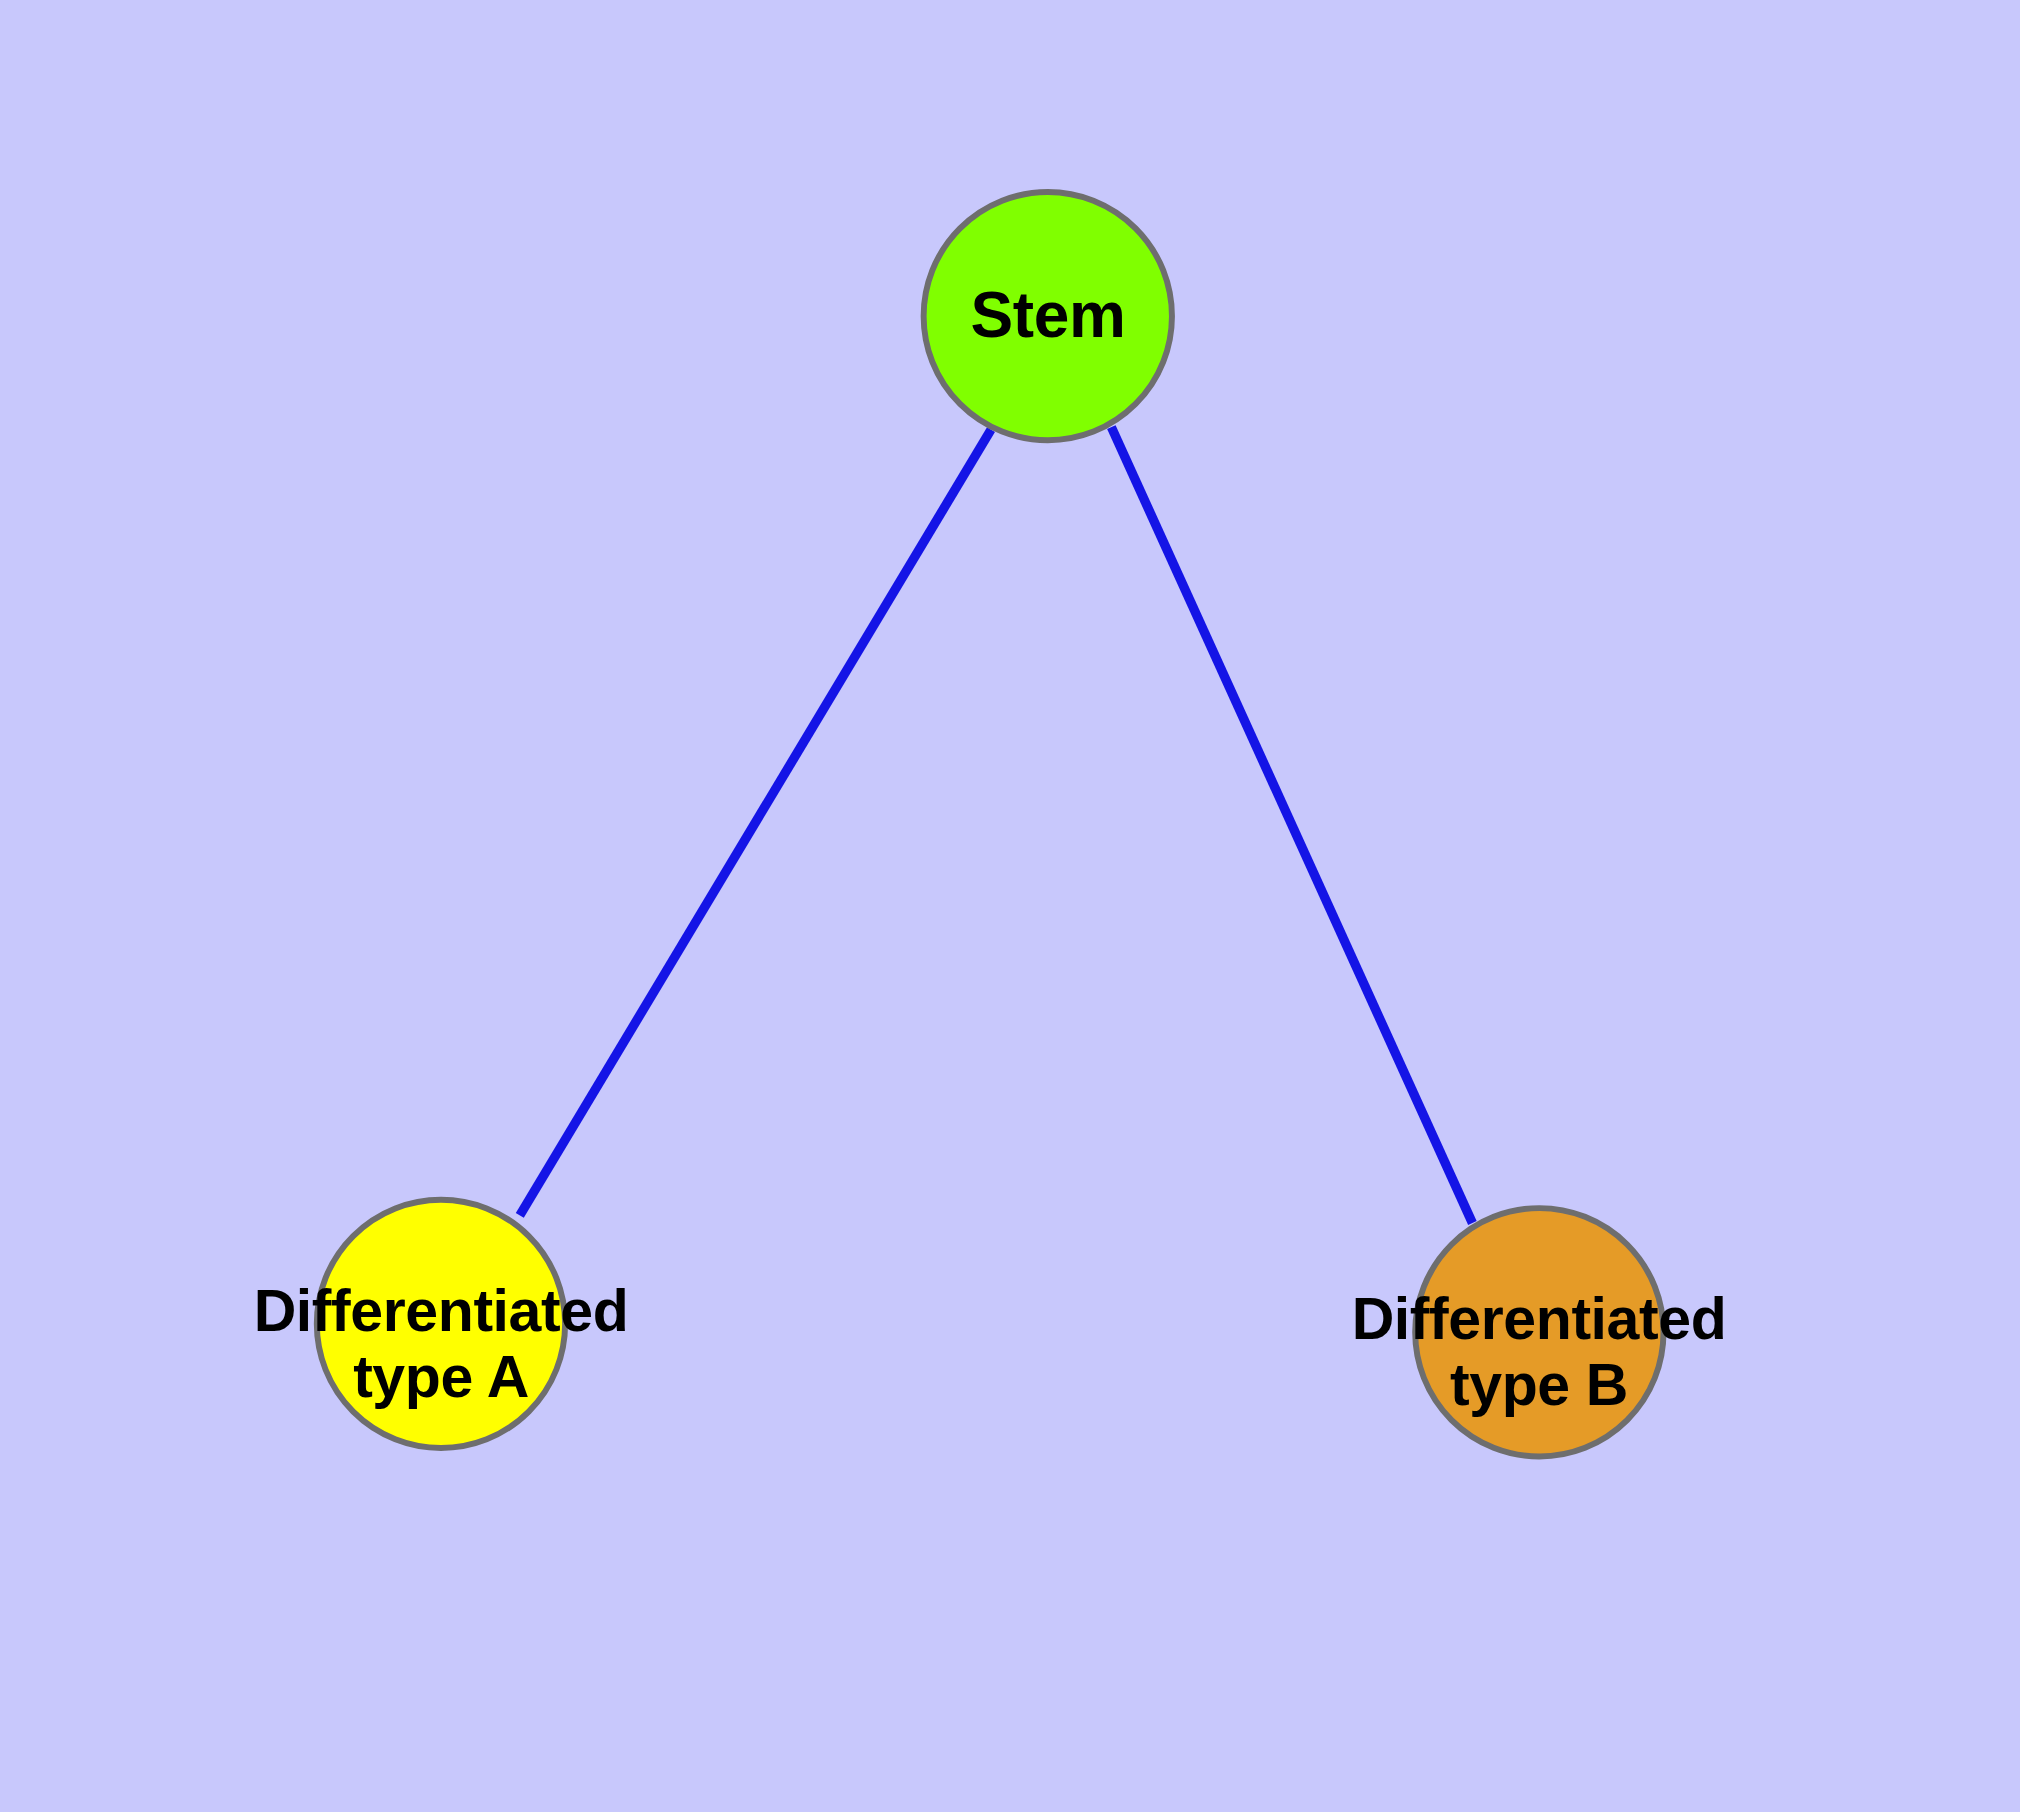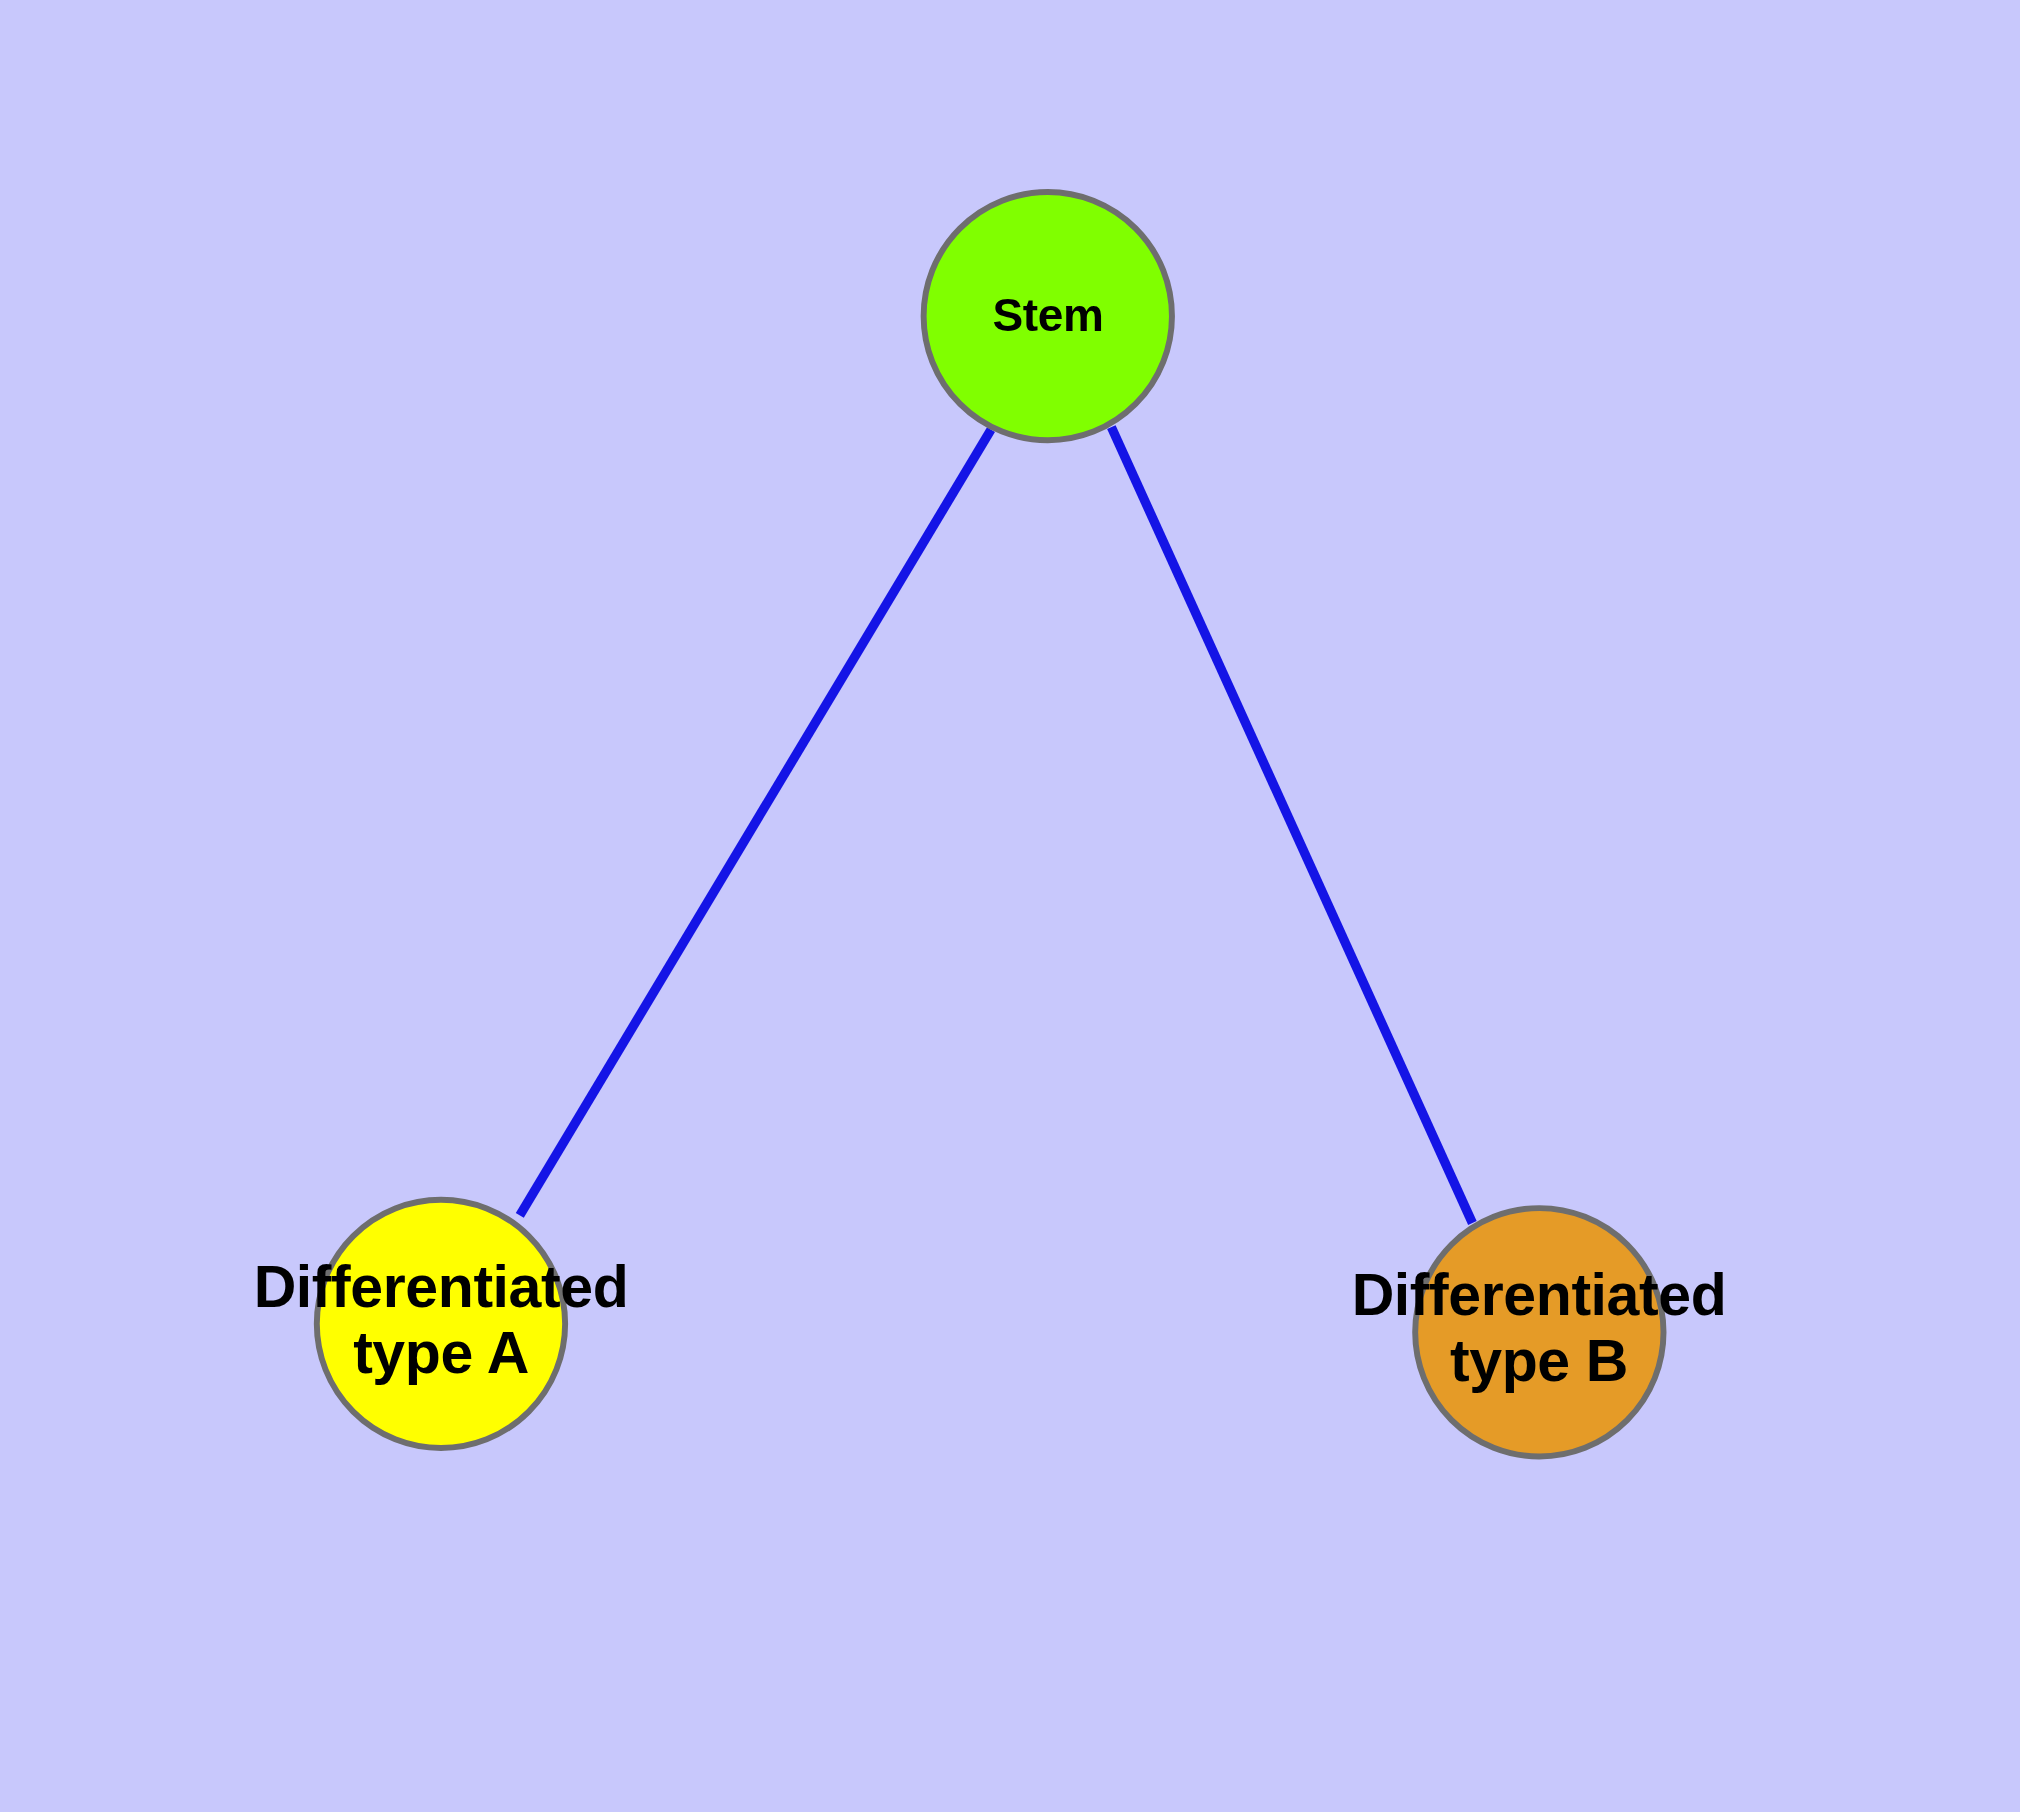"Stem" .node-label.root { font-size: 46px -> 64px }
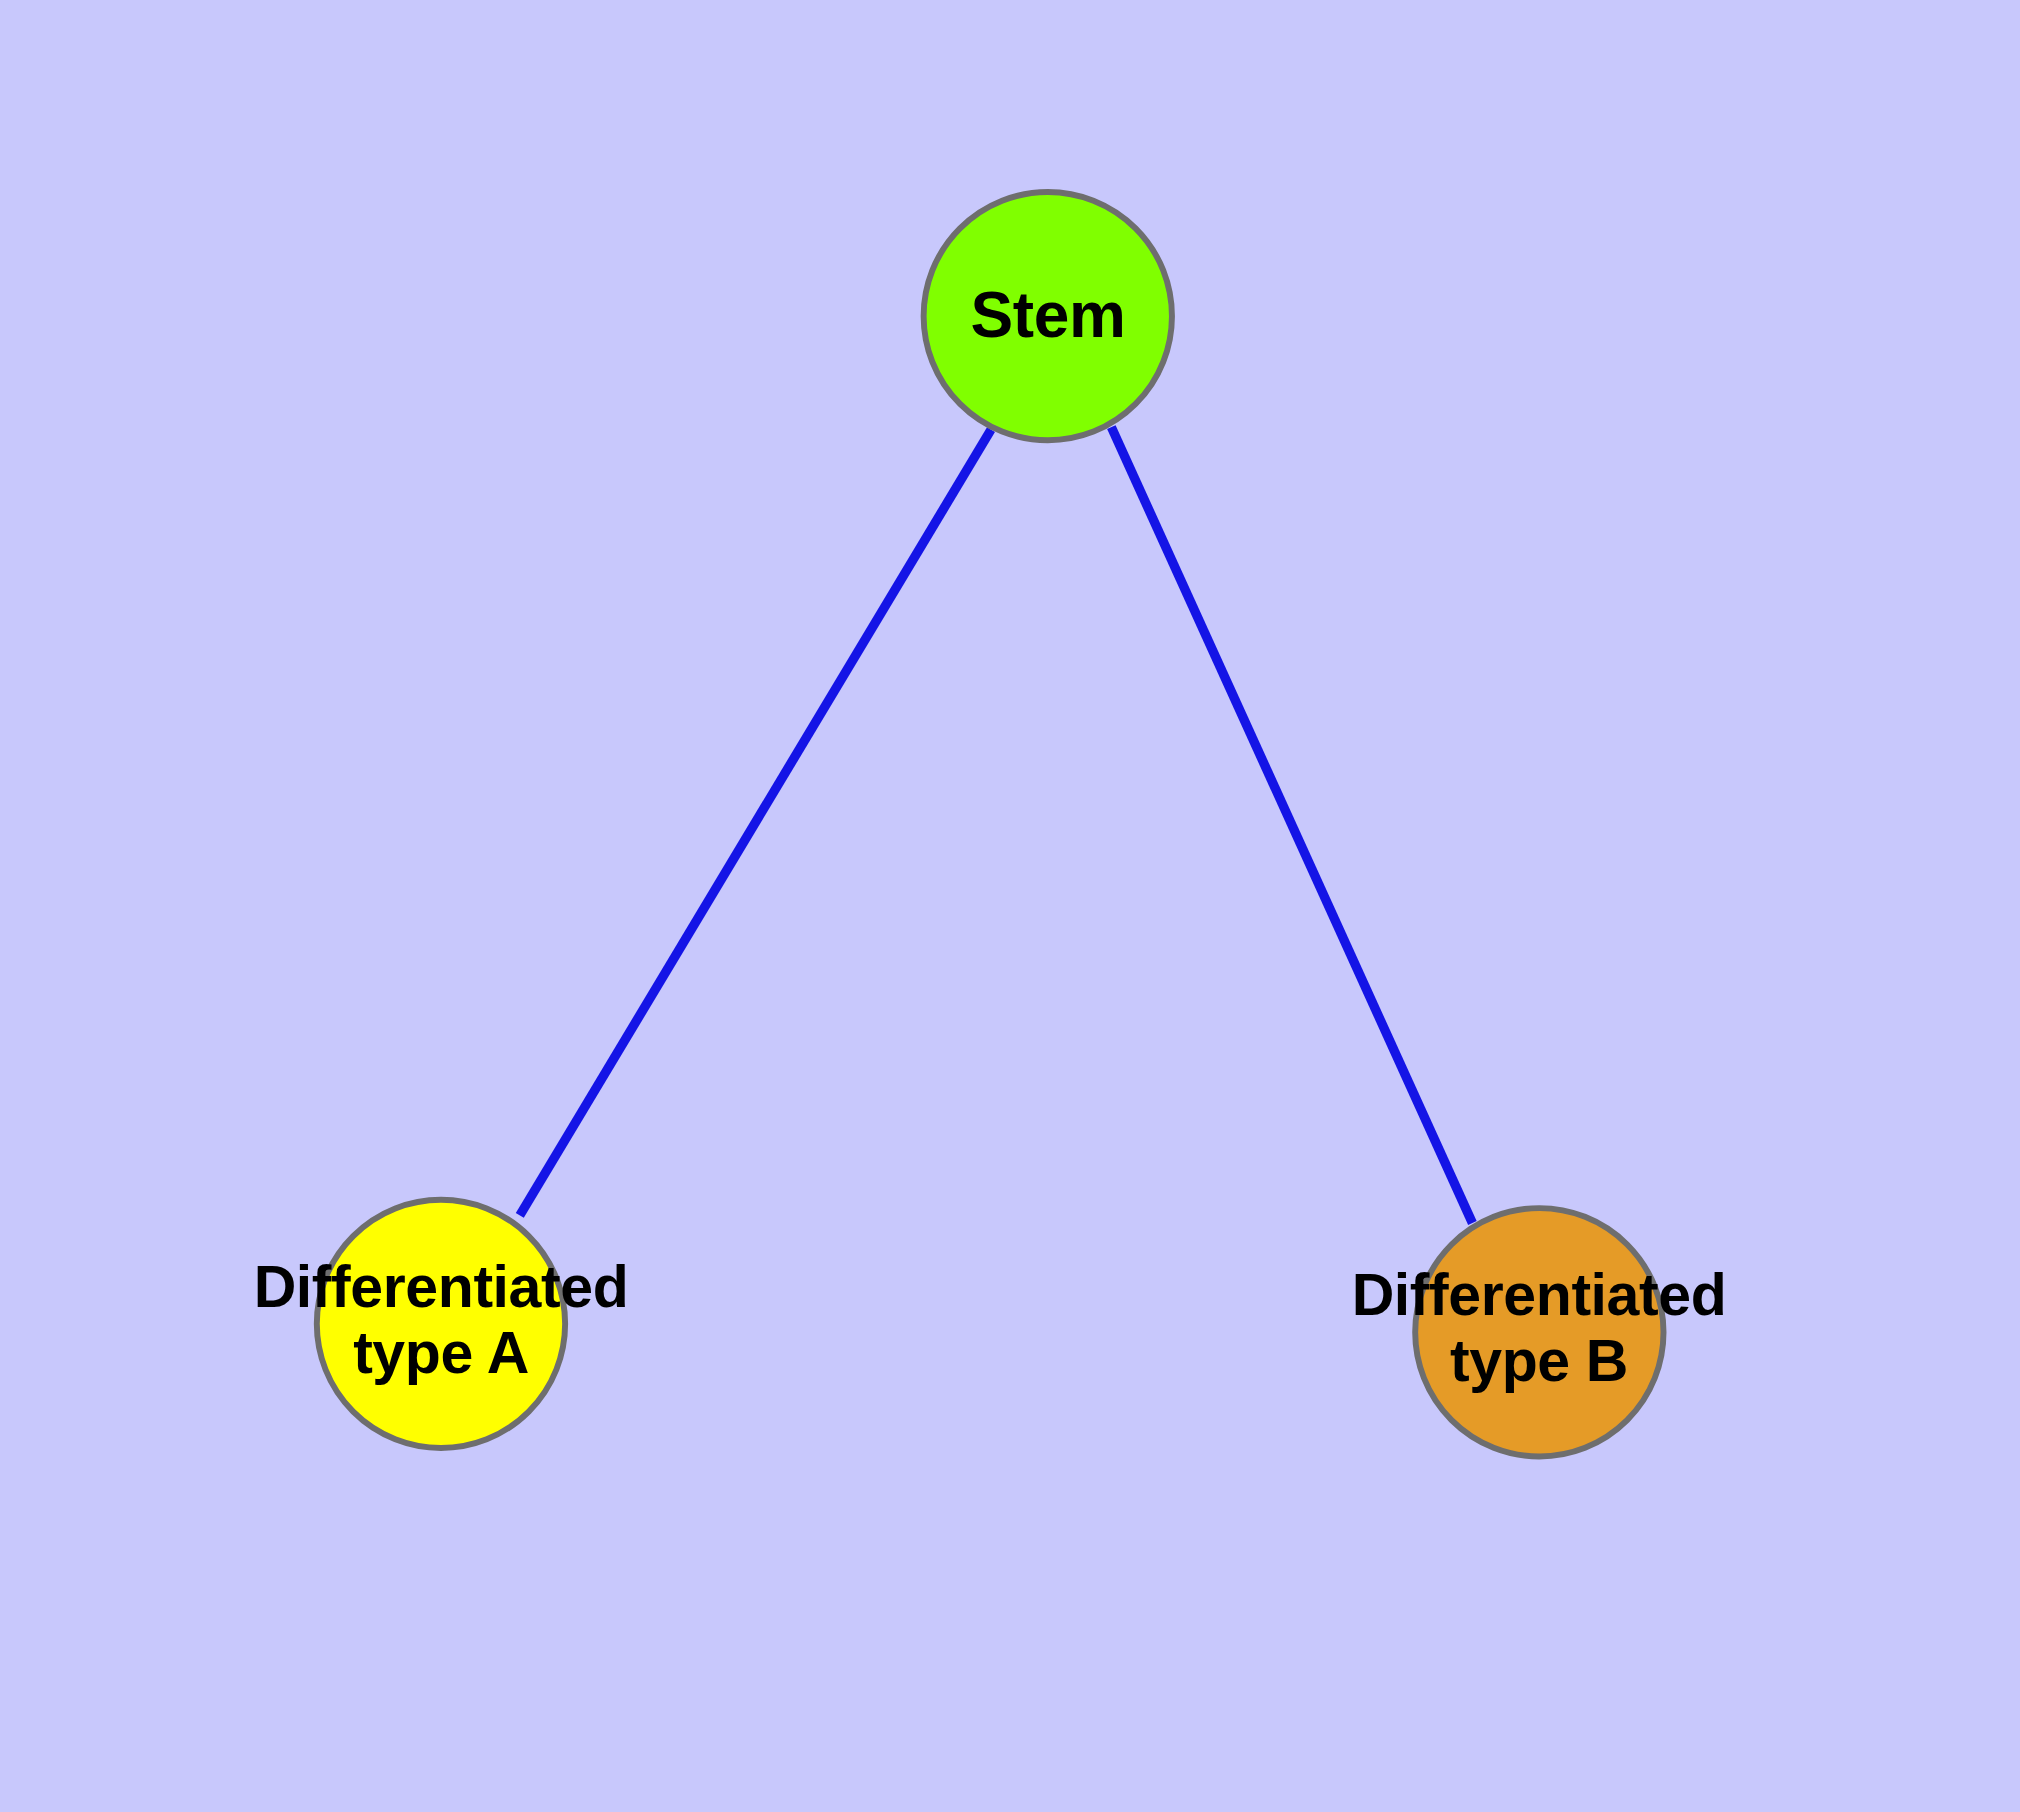"Differentiated" .node-label.leaf { margin-top: none -> 24px }
